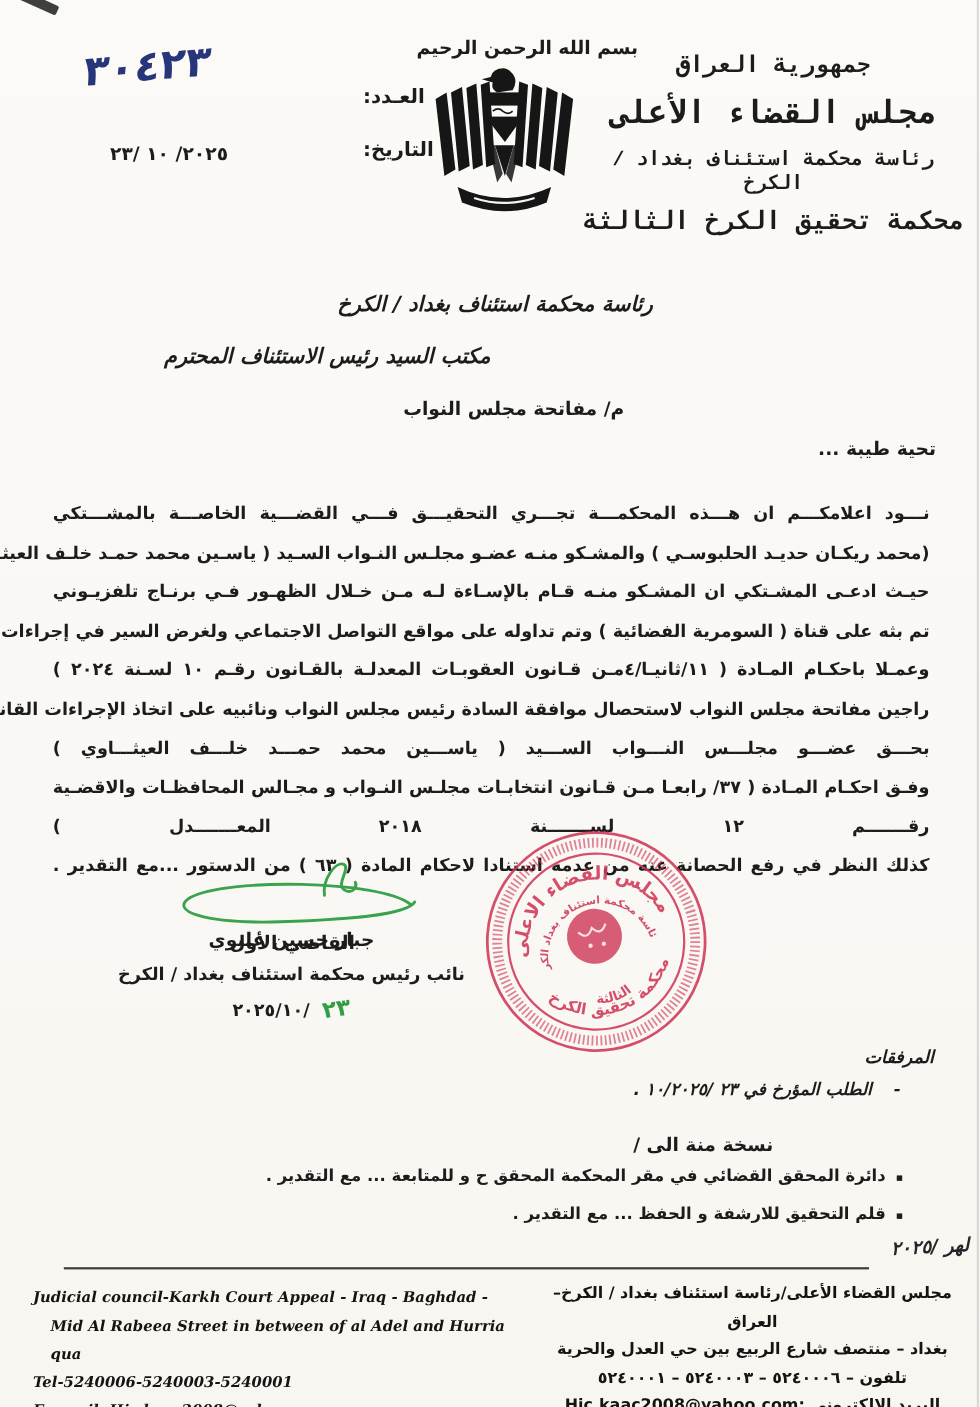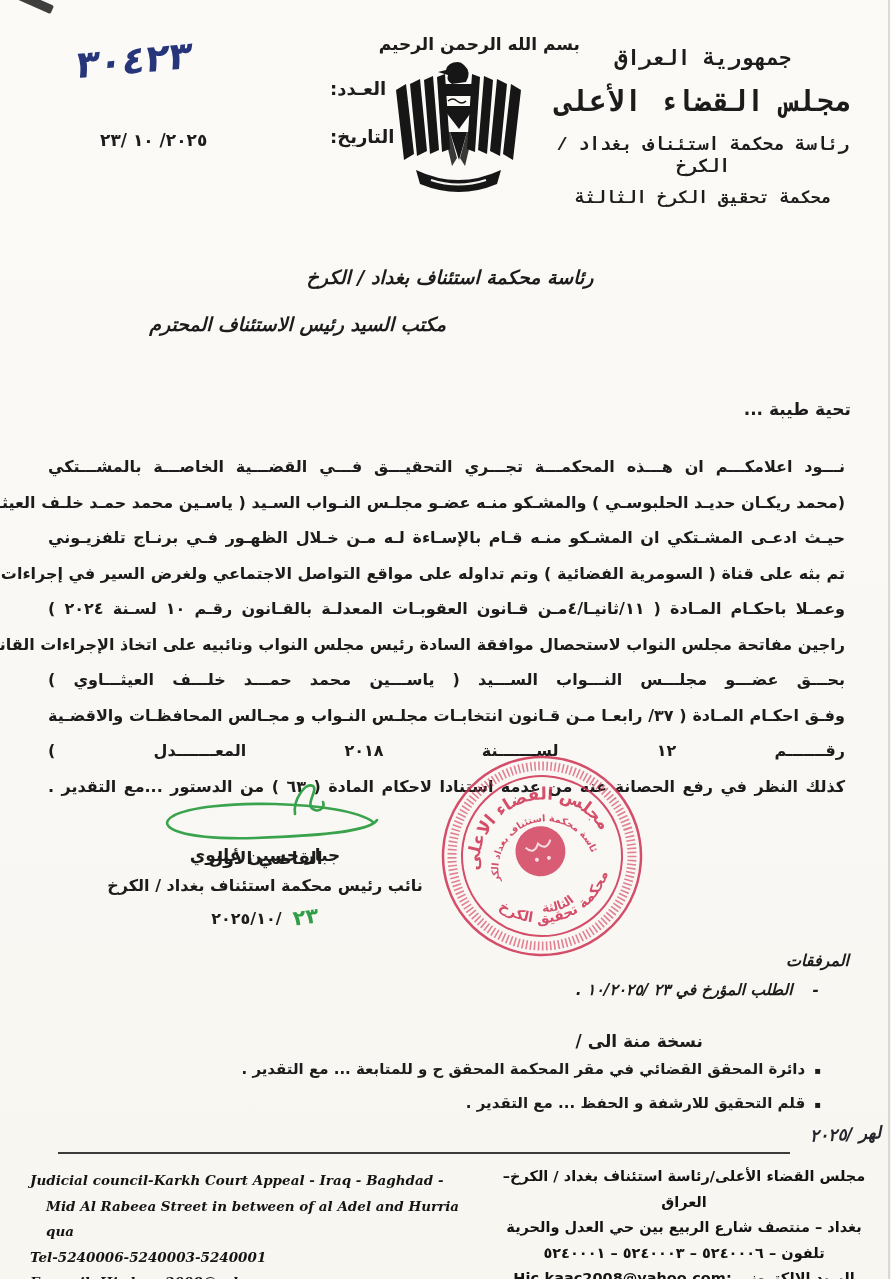"محكمة تحقيق الكرخ الثالثة" .hdr-sub { font-size: 17px -> 23px }
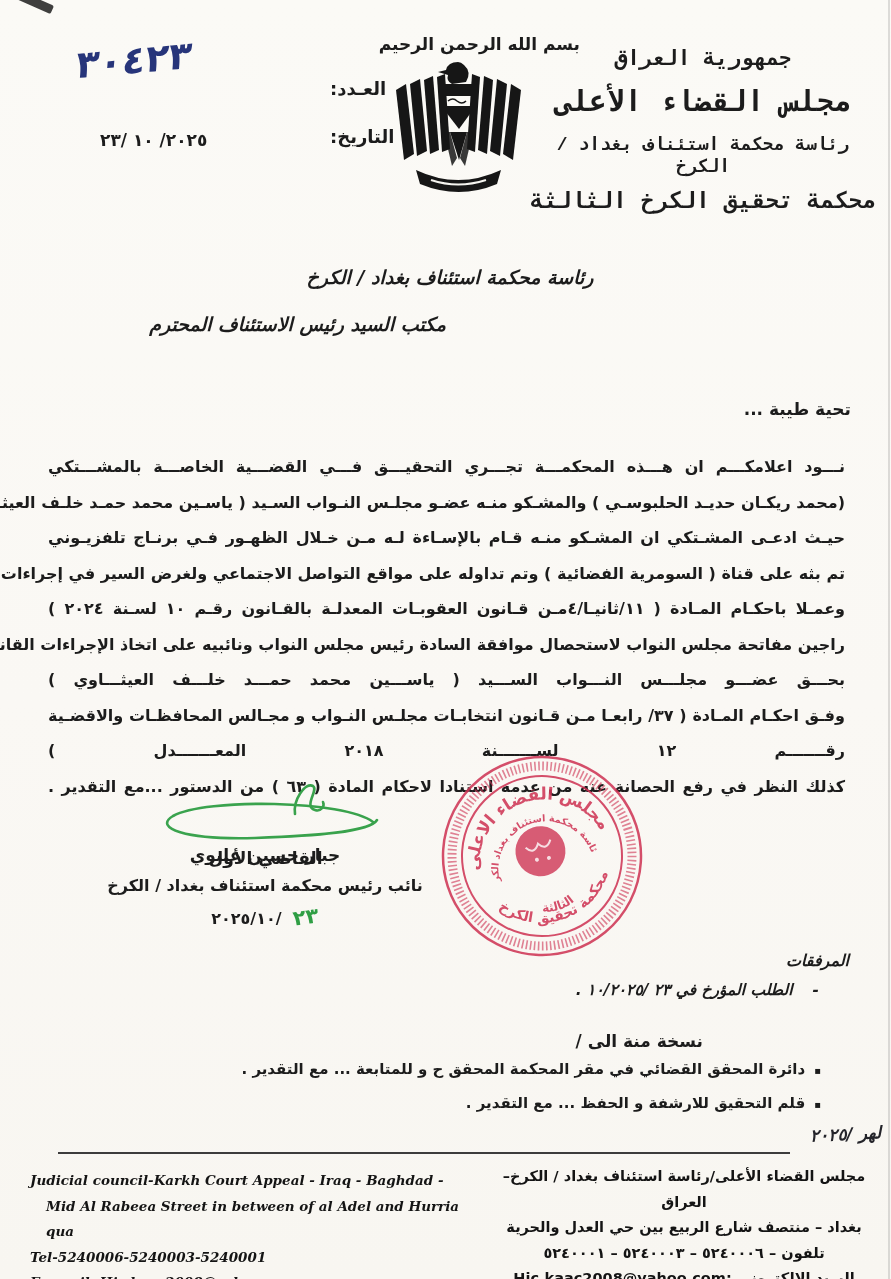"م/ مفاتحة مجلس النواب" div.abs { html: none -> <div>م/ مفاتحة مجلس النواب</div> }
